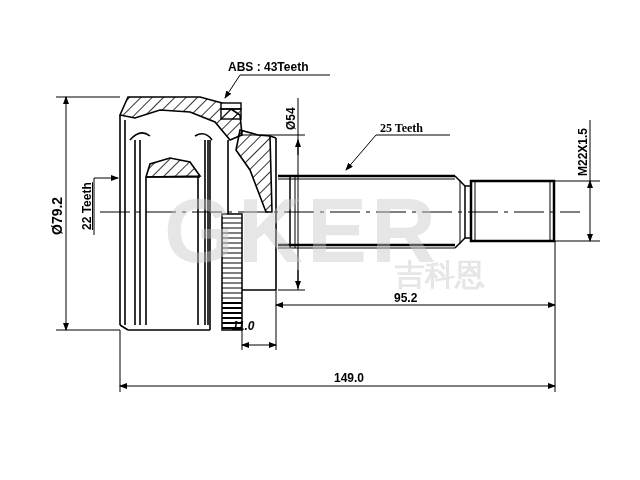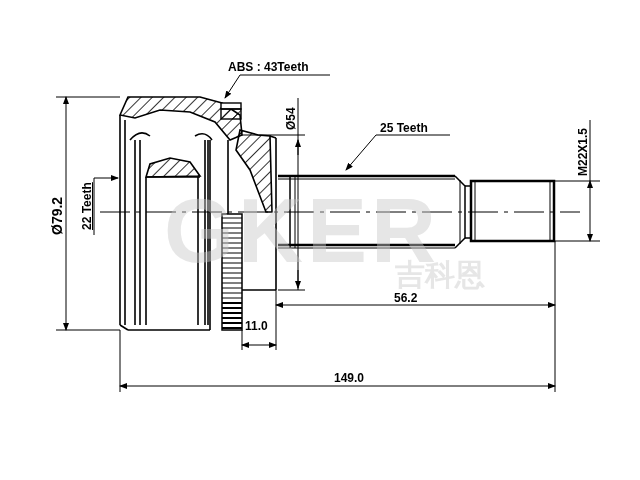"25 Teeth" div.lbl { font-family: none -> Liberation Serif, serif }
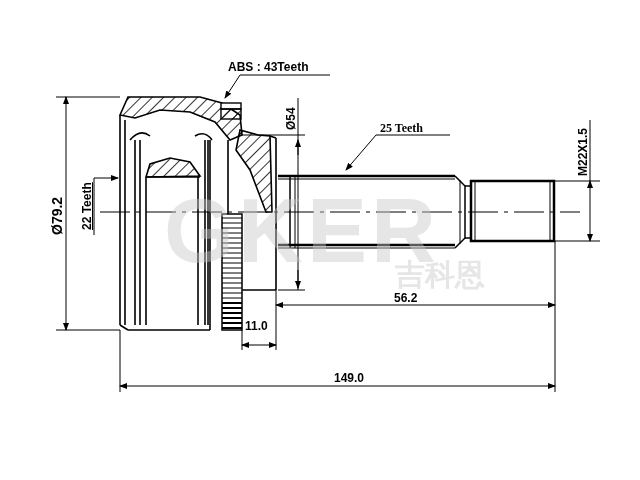"56.2" div.lbl { text: 56.2 -> 95.2 }
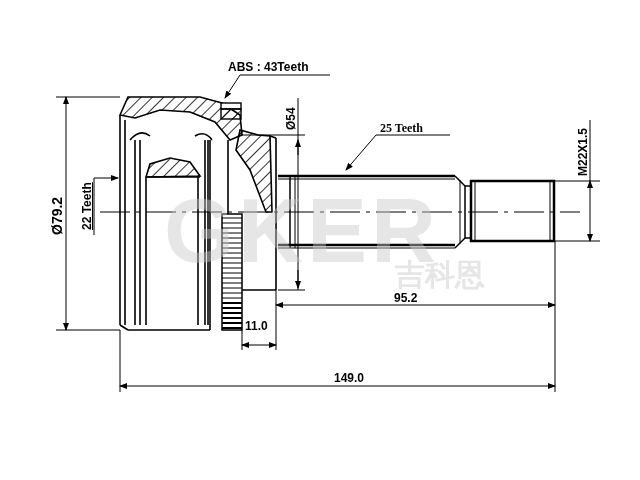"11.0" div.lbl { font-style: none -> italic; left: 245px -> 232px }
